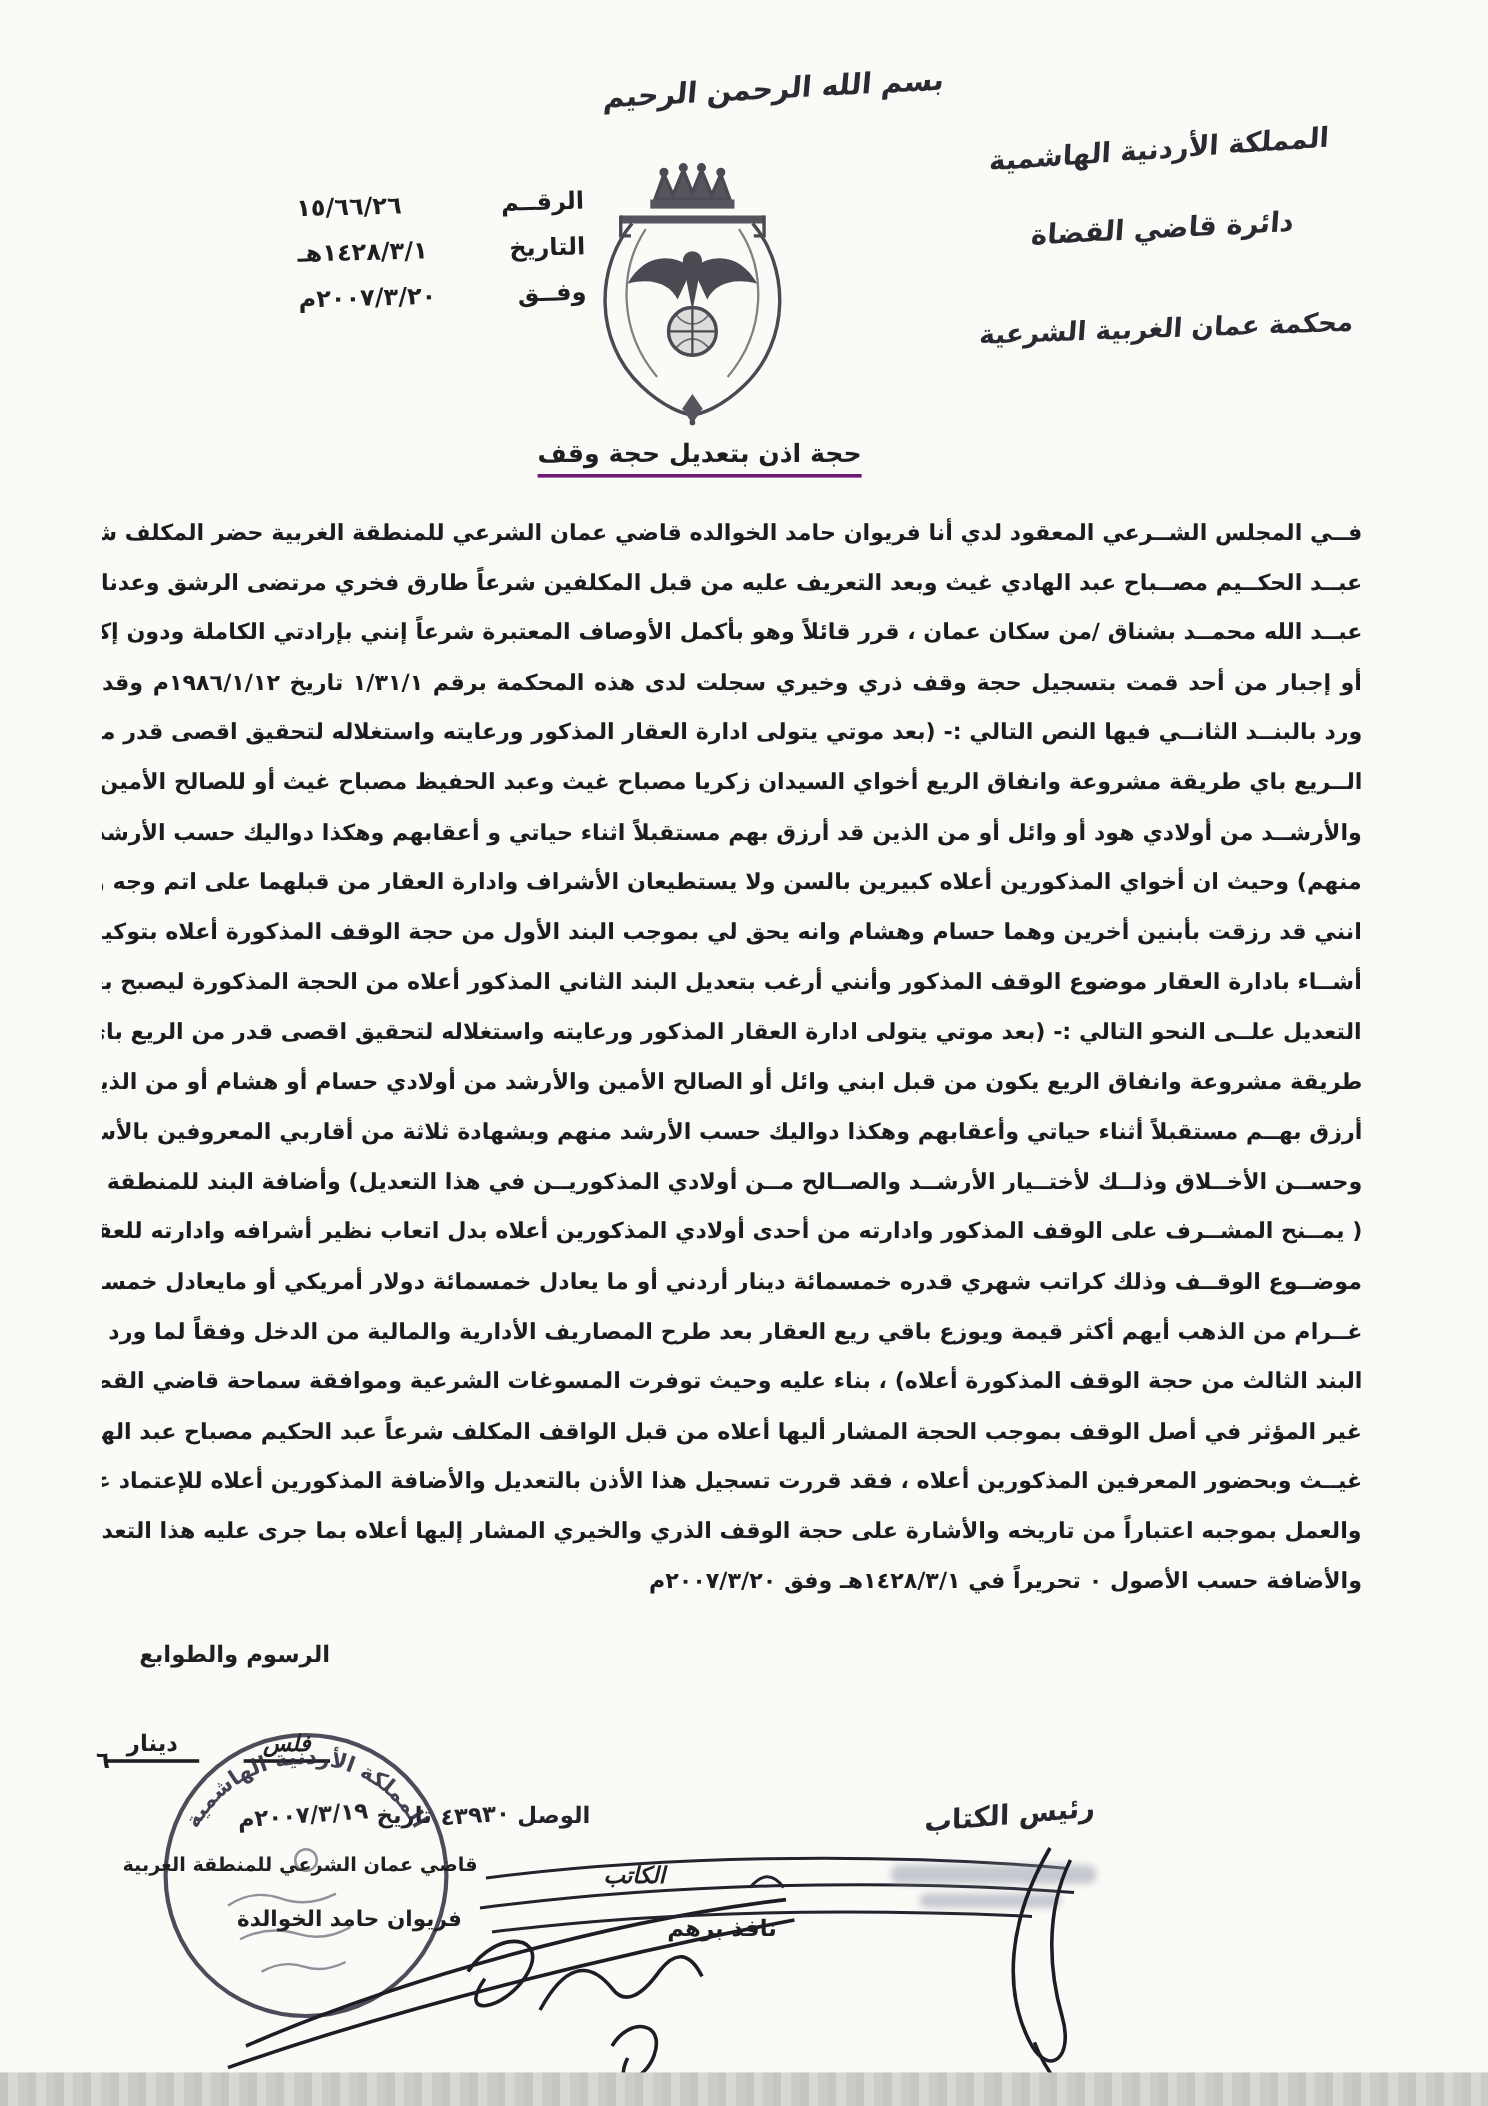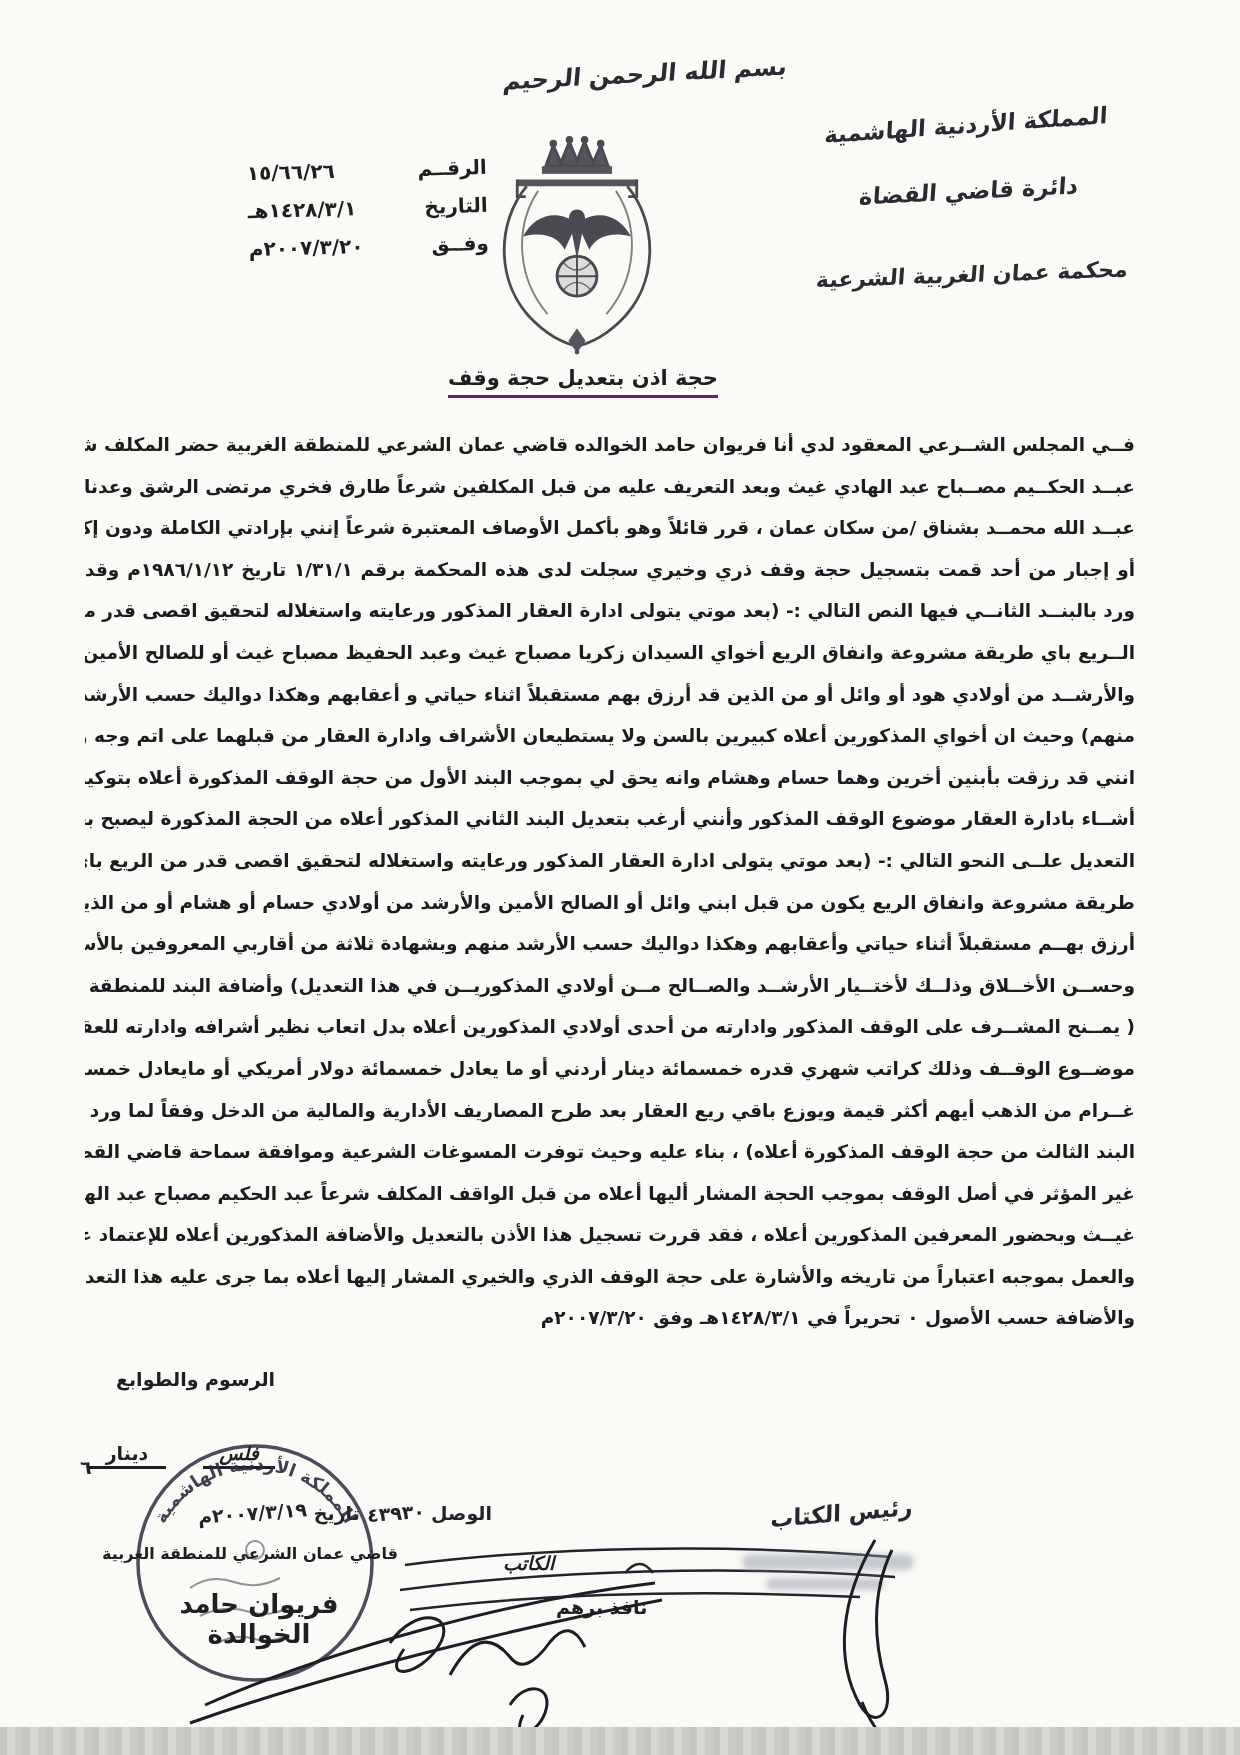"فريوان حامد الخوالدة" .judge-name { font-size: 26px -> 18px; text-align: center -> none }
